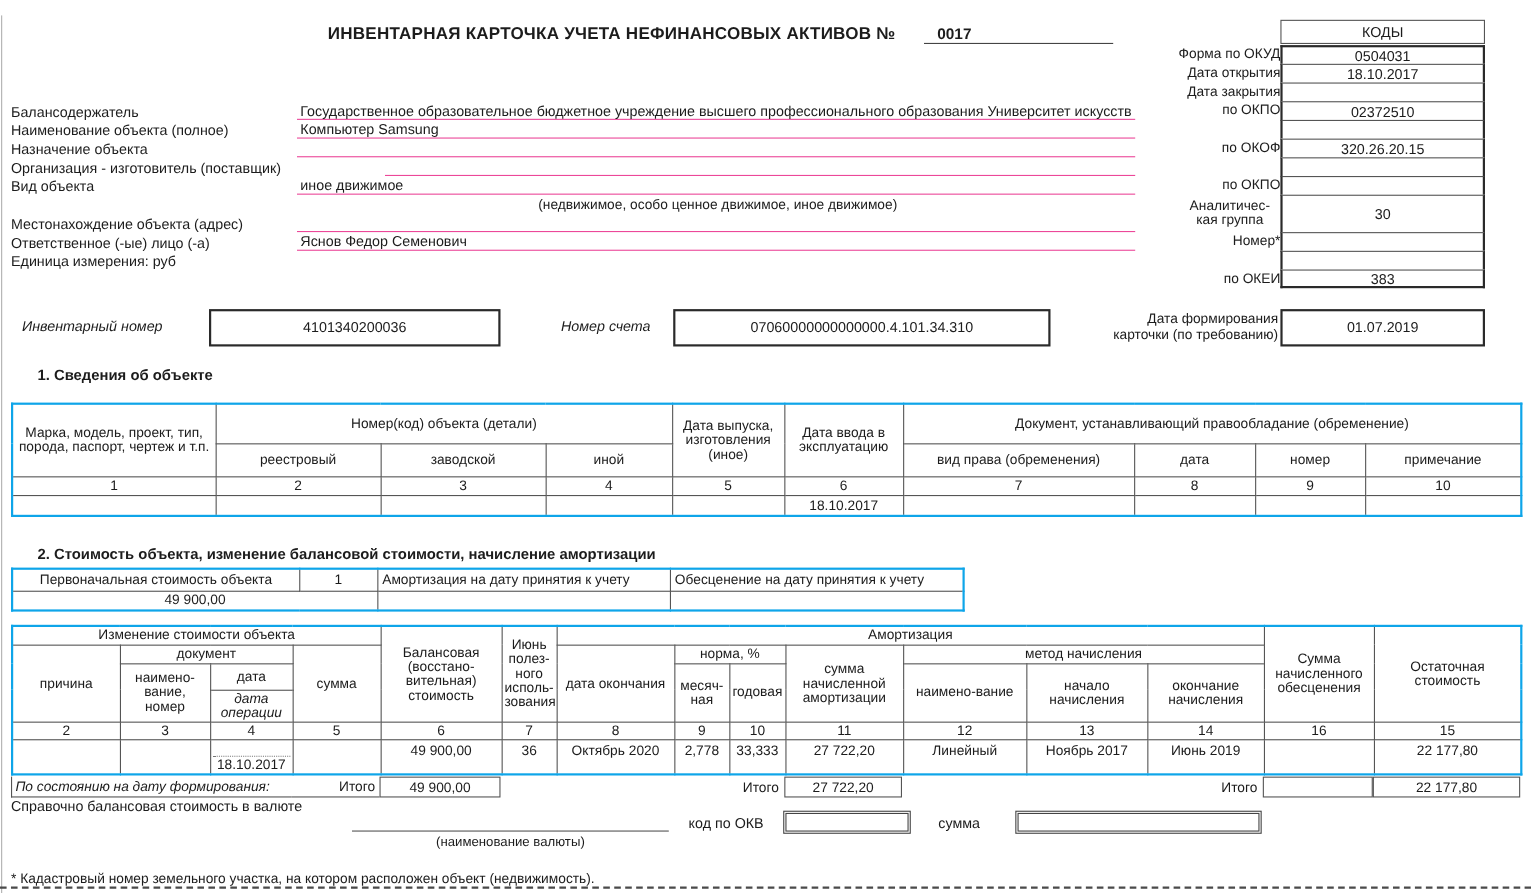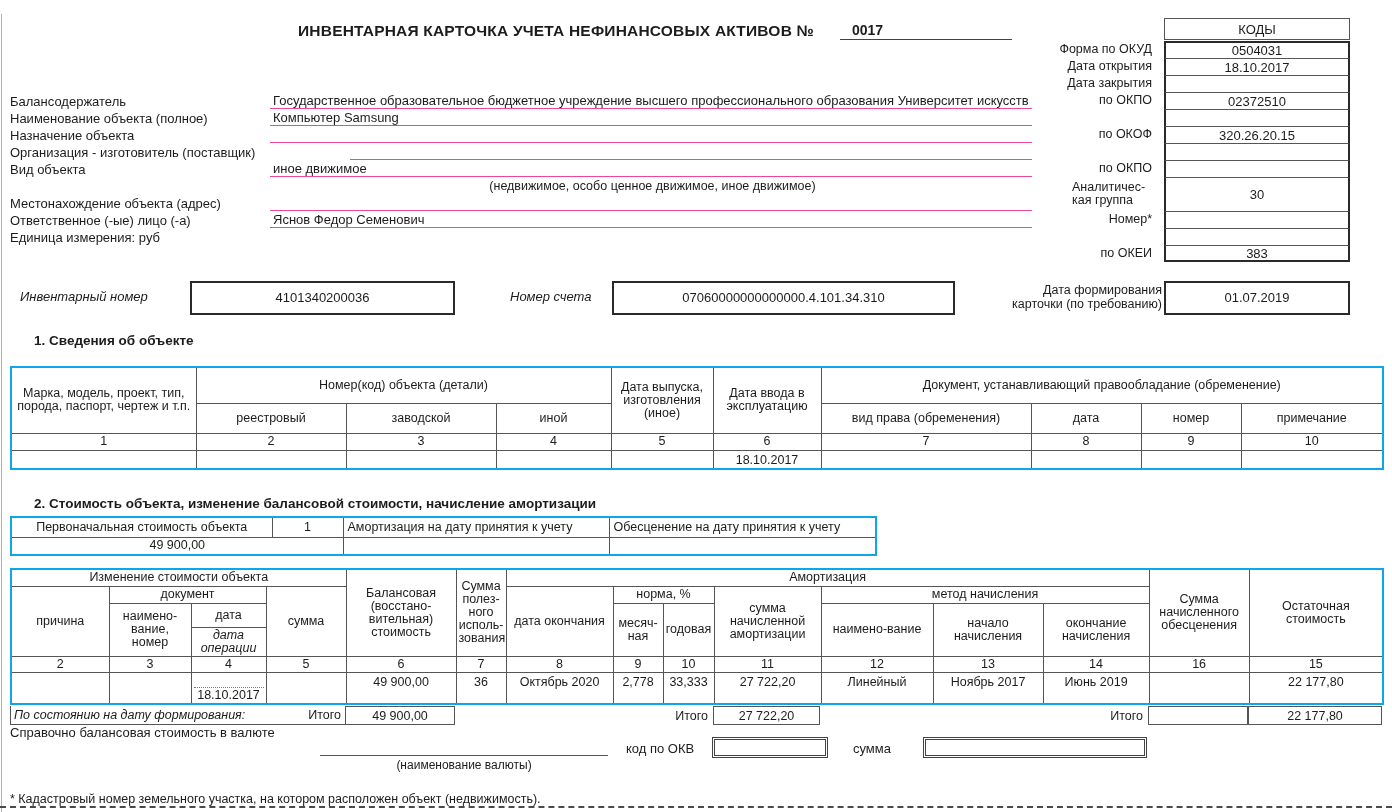"Форма по ОКУД" .cl { padding-right: 12px -> 0; text-align: left -> center }
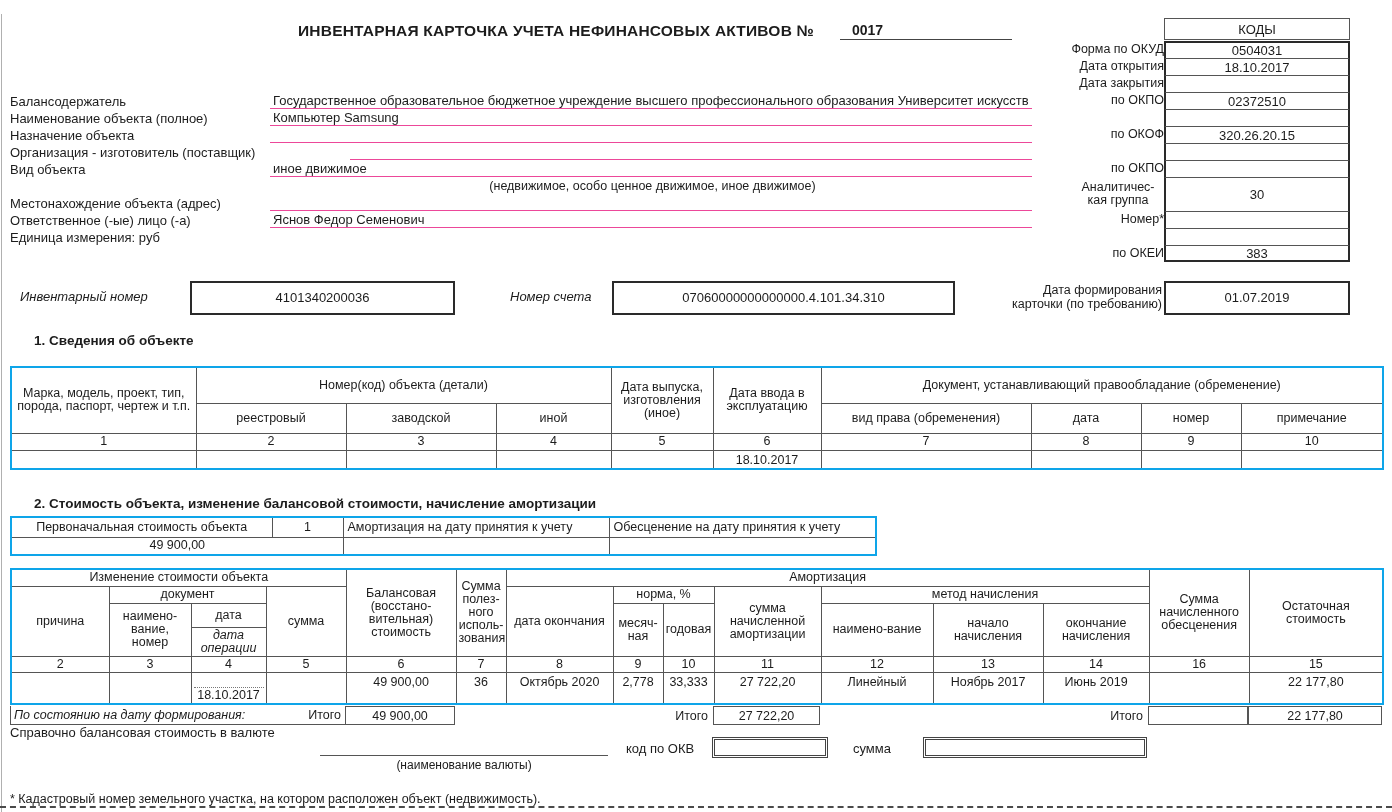"Сумма полез-ного исполь-зования" td { text: Сумма -> Июнь }
